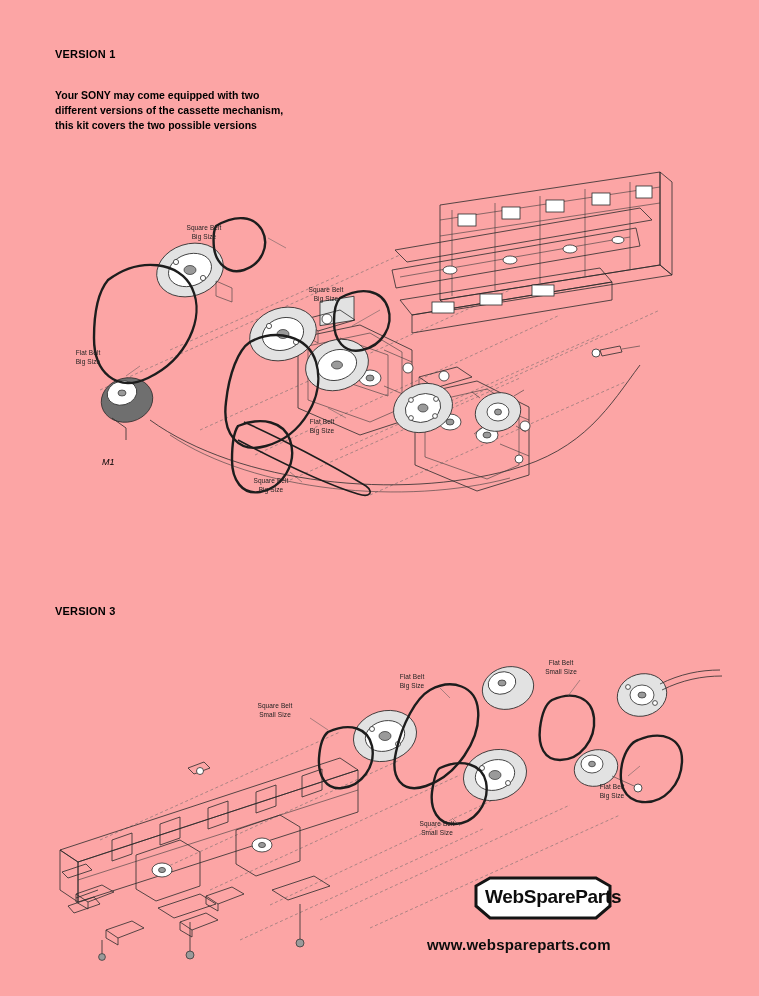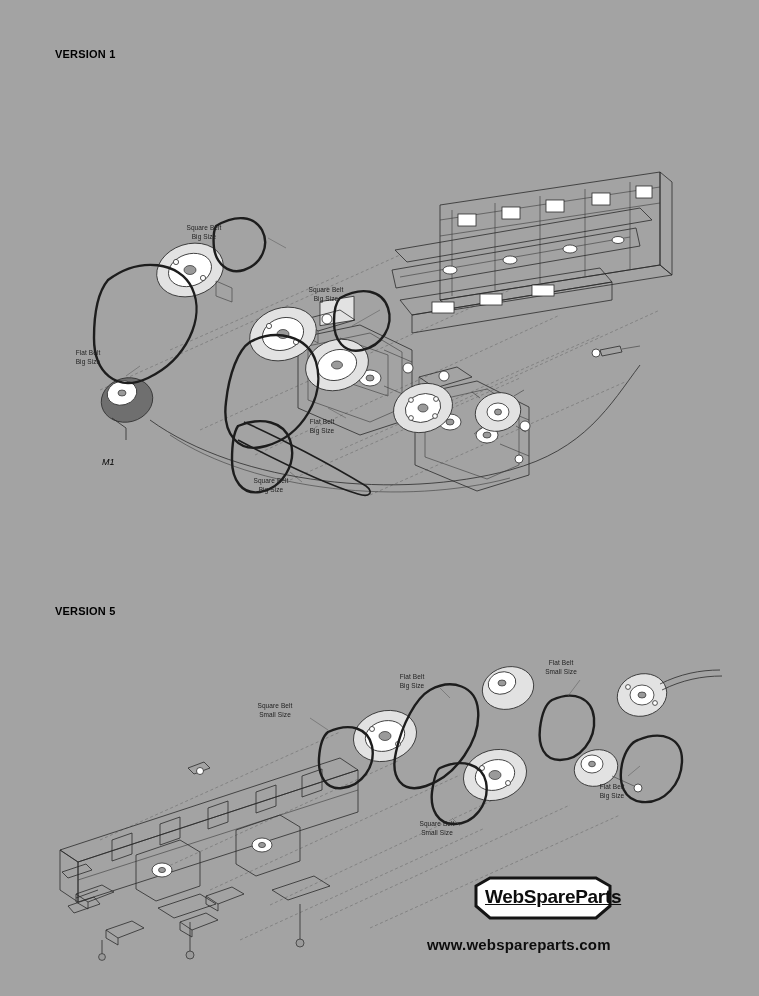"VERSION 1" .page { background: #a3a3a3 -> #fca5a5 }
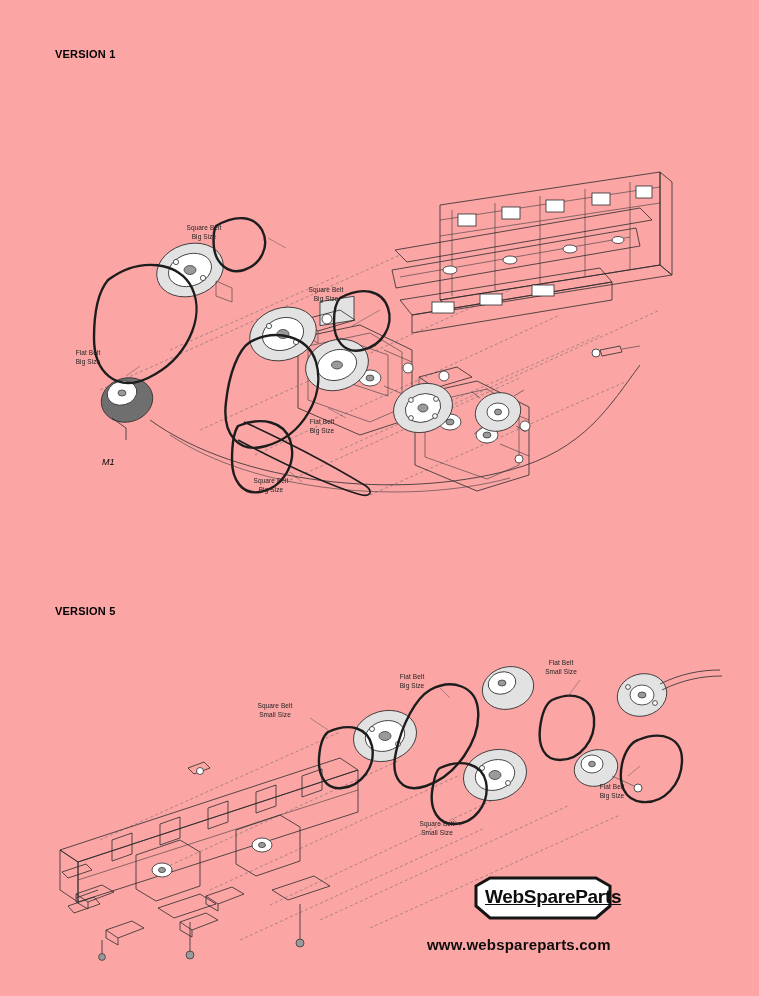"Your SONY may come equipped" div.note { html: none -> <div>Your SONY may come equipped with two different versions of the cassette mechanism, this kit covers the two possible versions</div> }
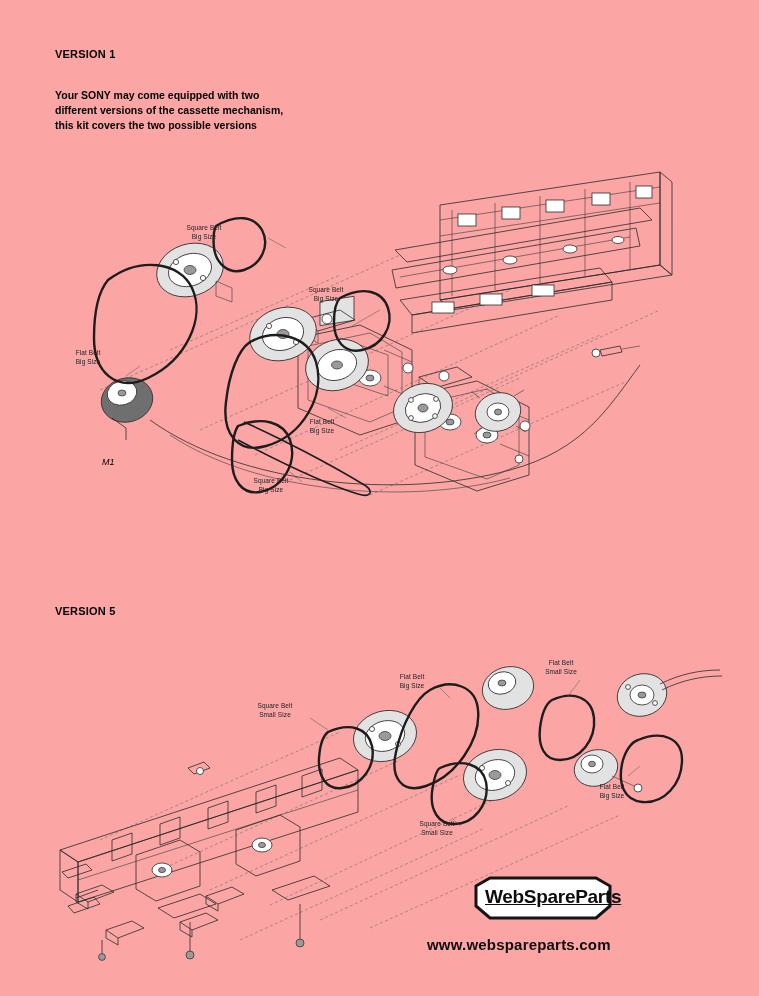"VERSION 5" div.ttl { text: 5 -> 3 }
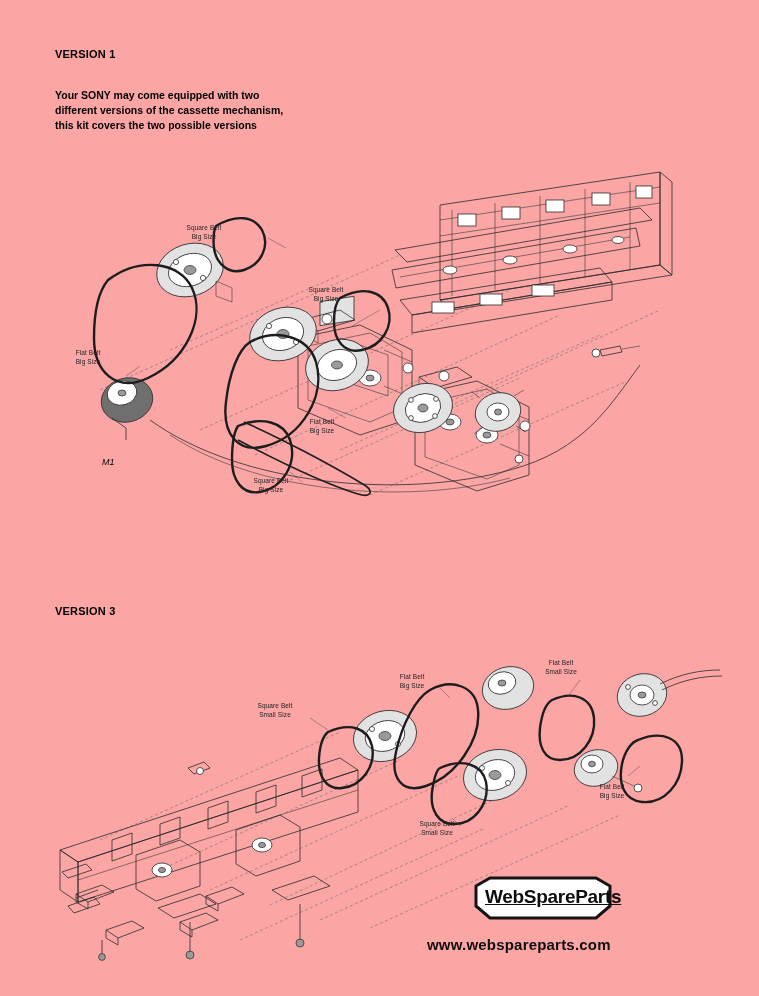"WebSpareParts" .brandtxt { text-decoration: underline -> none }
